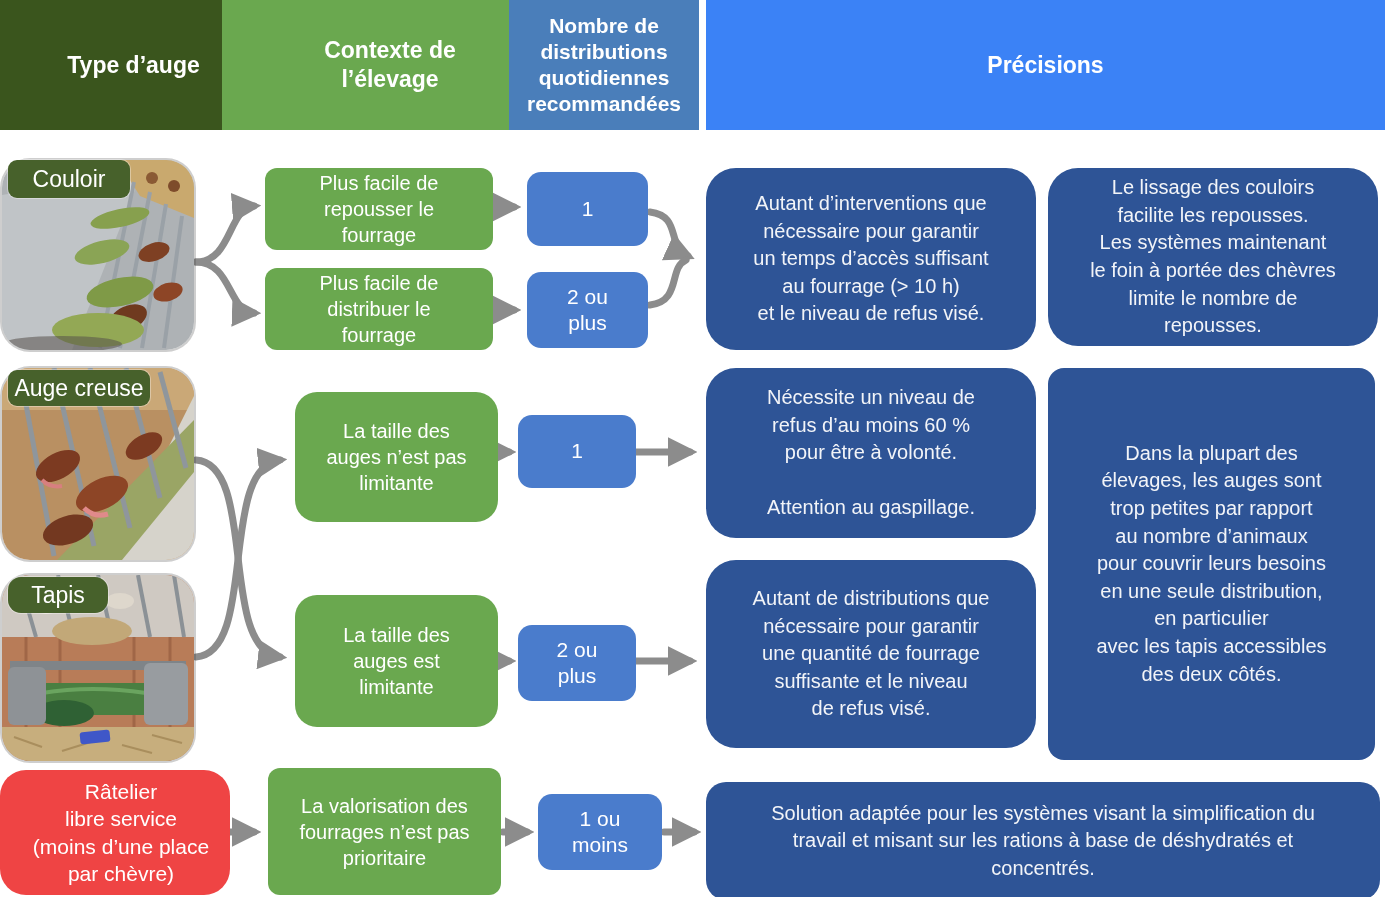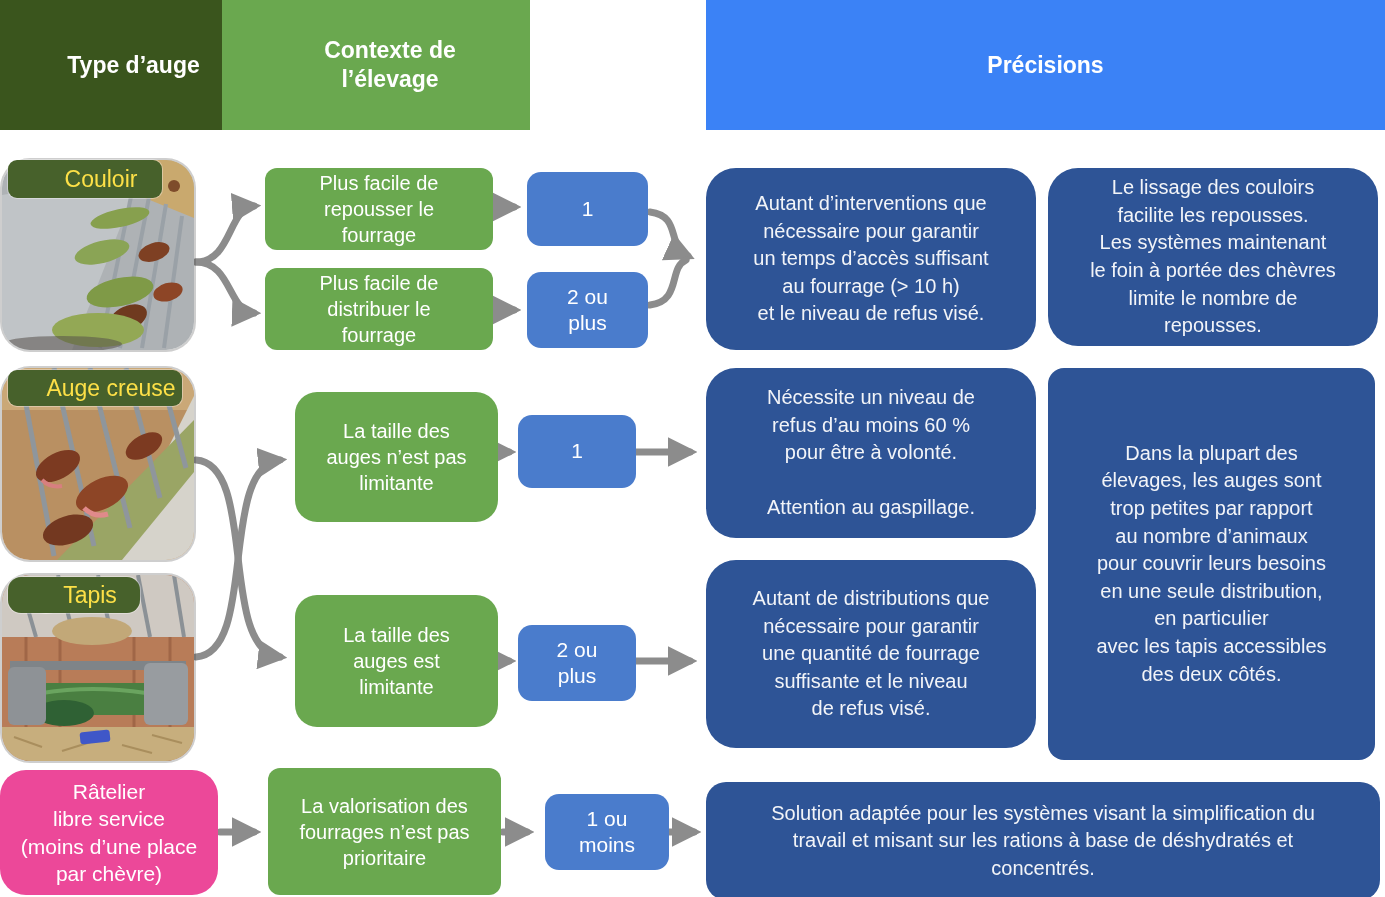"Nombre de" div.hdr { html: none -> <div>Nombre de distributions quotidiennes recommandées</div> }
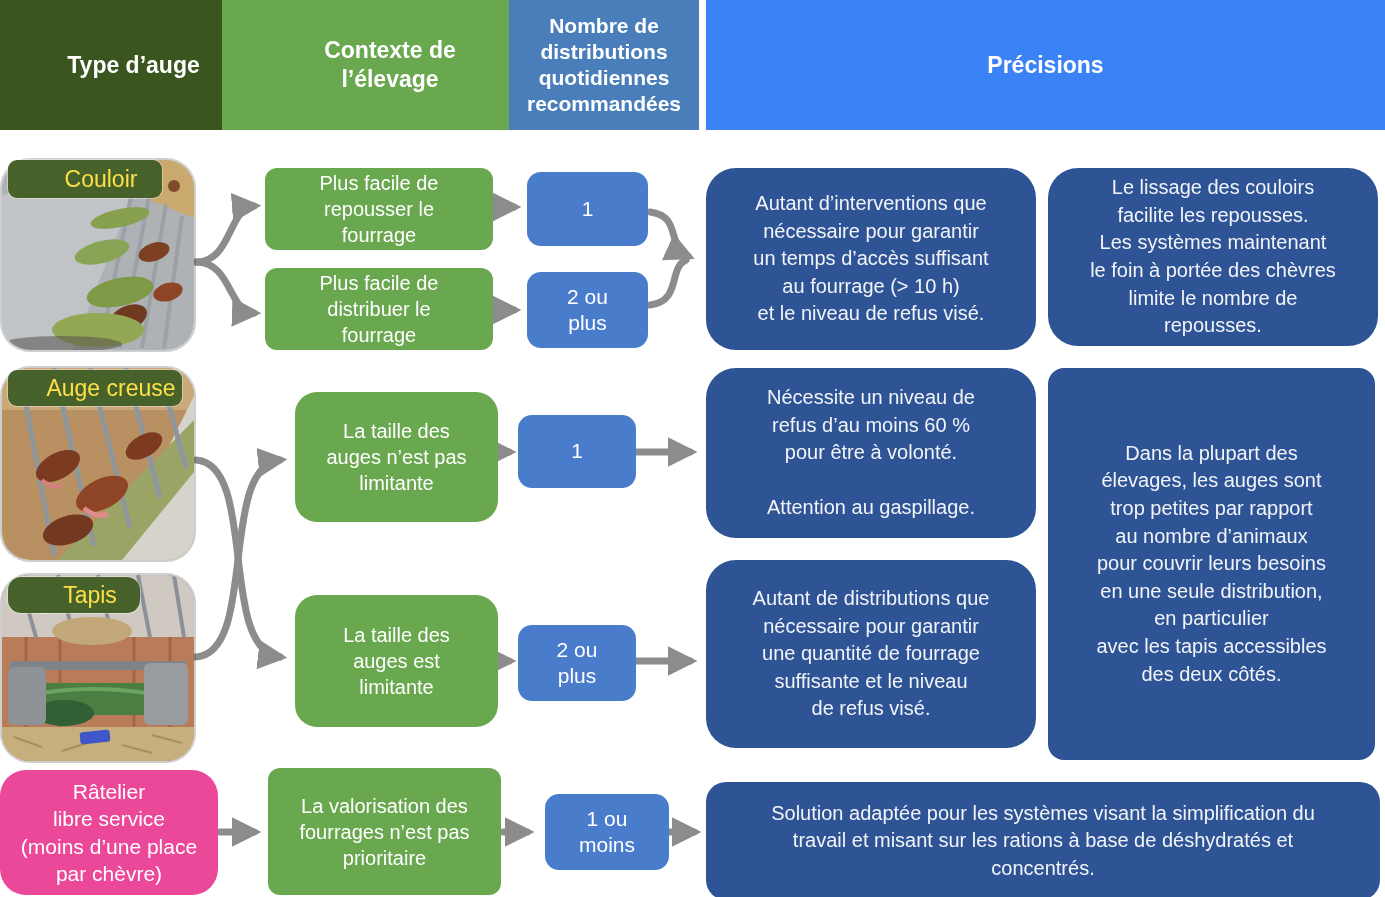"Couloir" .chip { color: #fde047 -> #ffffff; padding-left: 32px -> none }
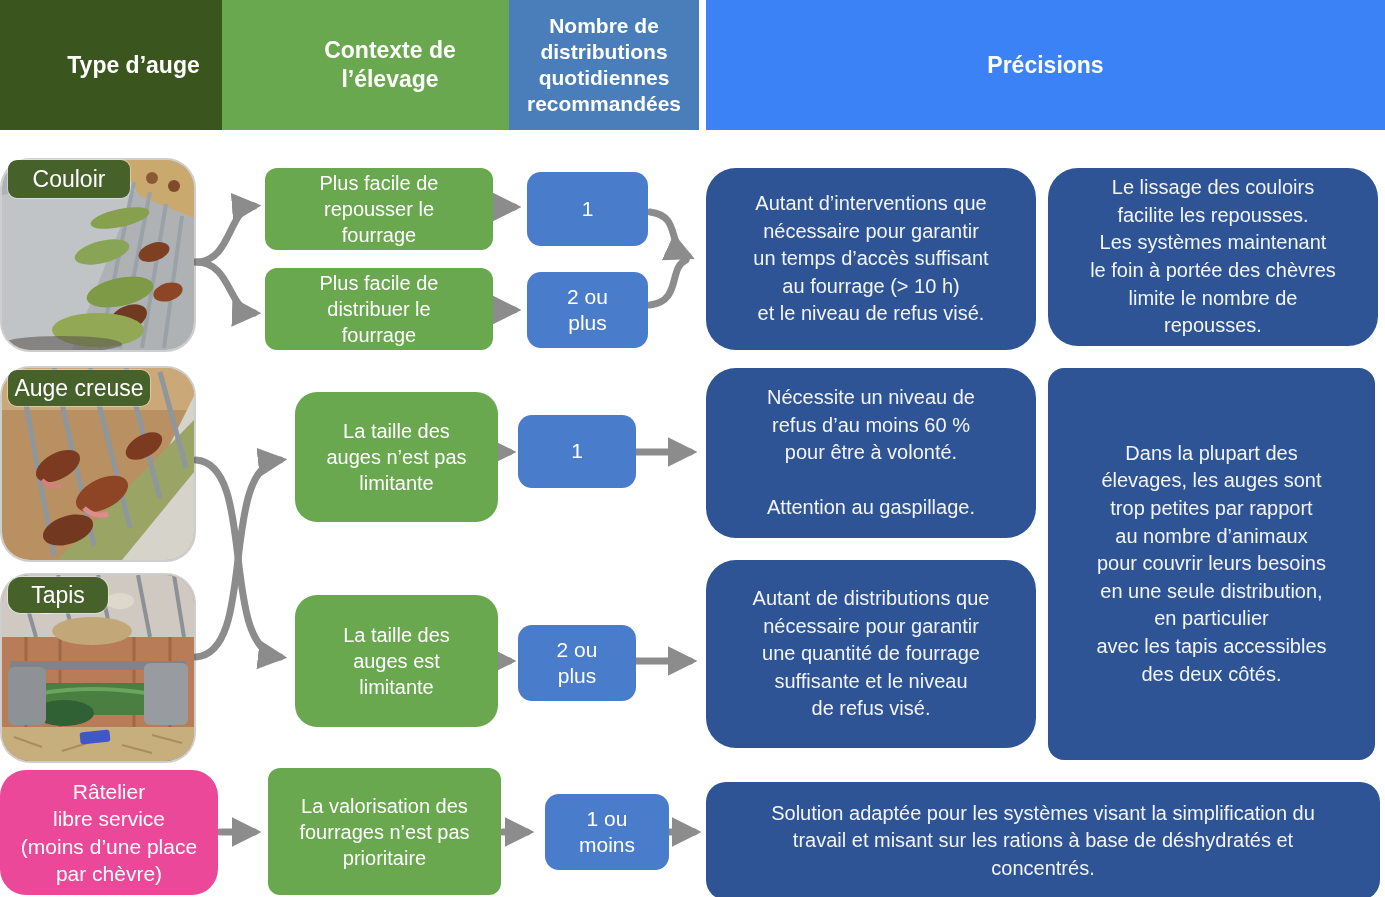"Râtelier" .dgbox { background: #ec4899 -> #ef4444; padding-left: none -> 12px }
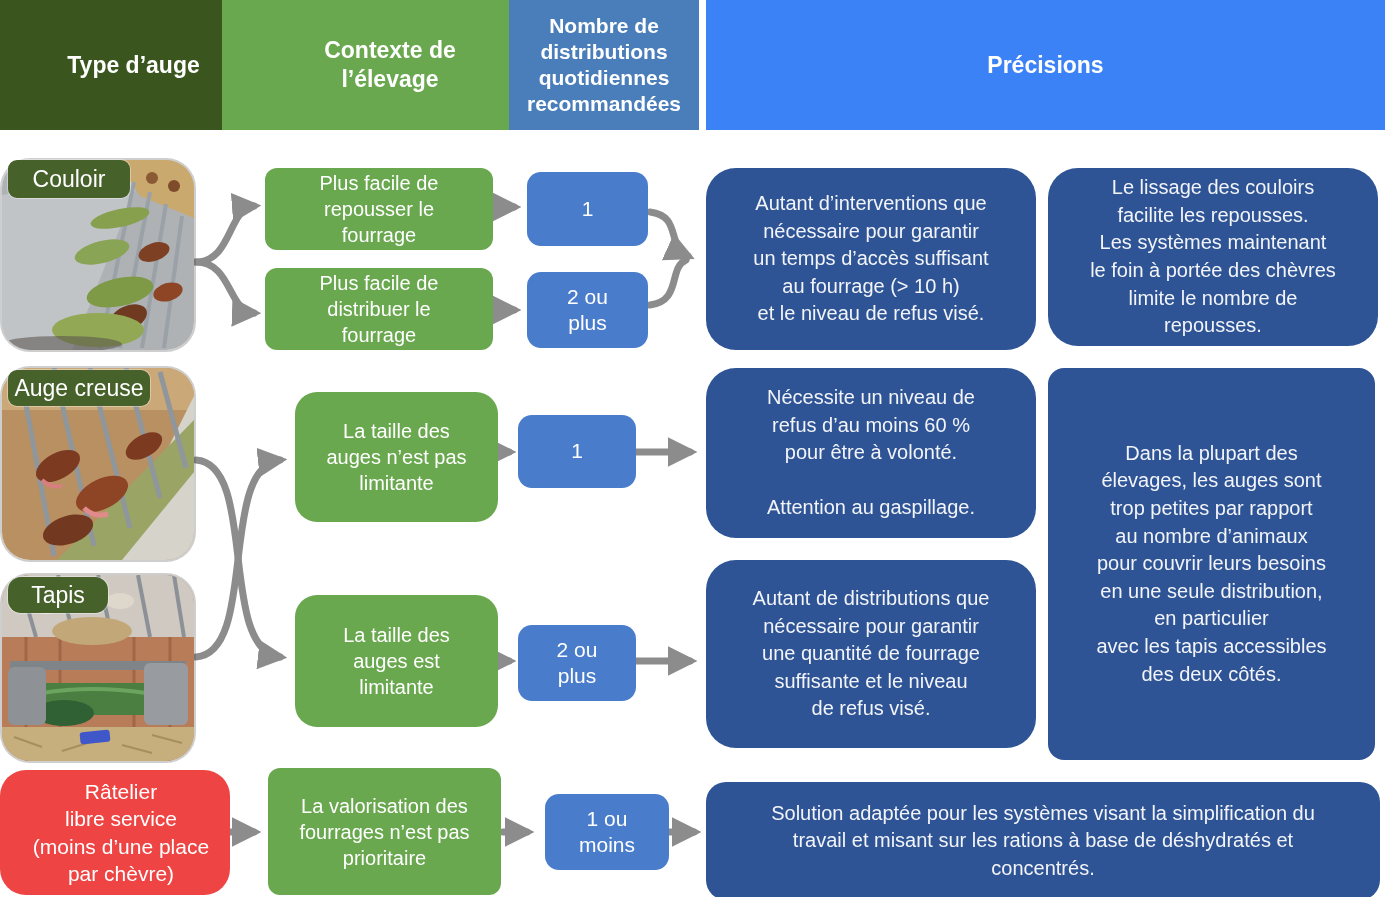"1 ou" div.bbox { margin-left: 7px -> none }
